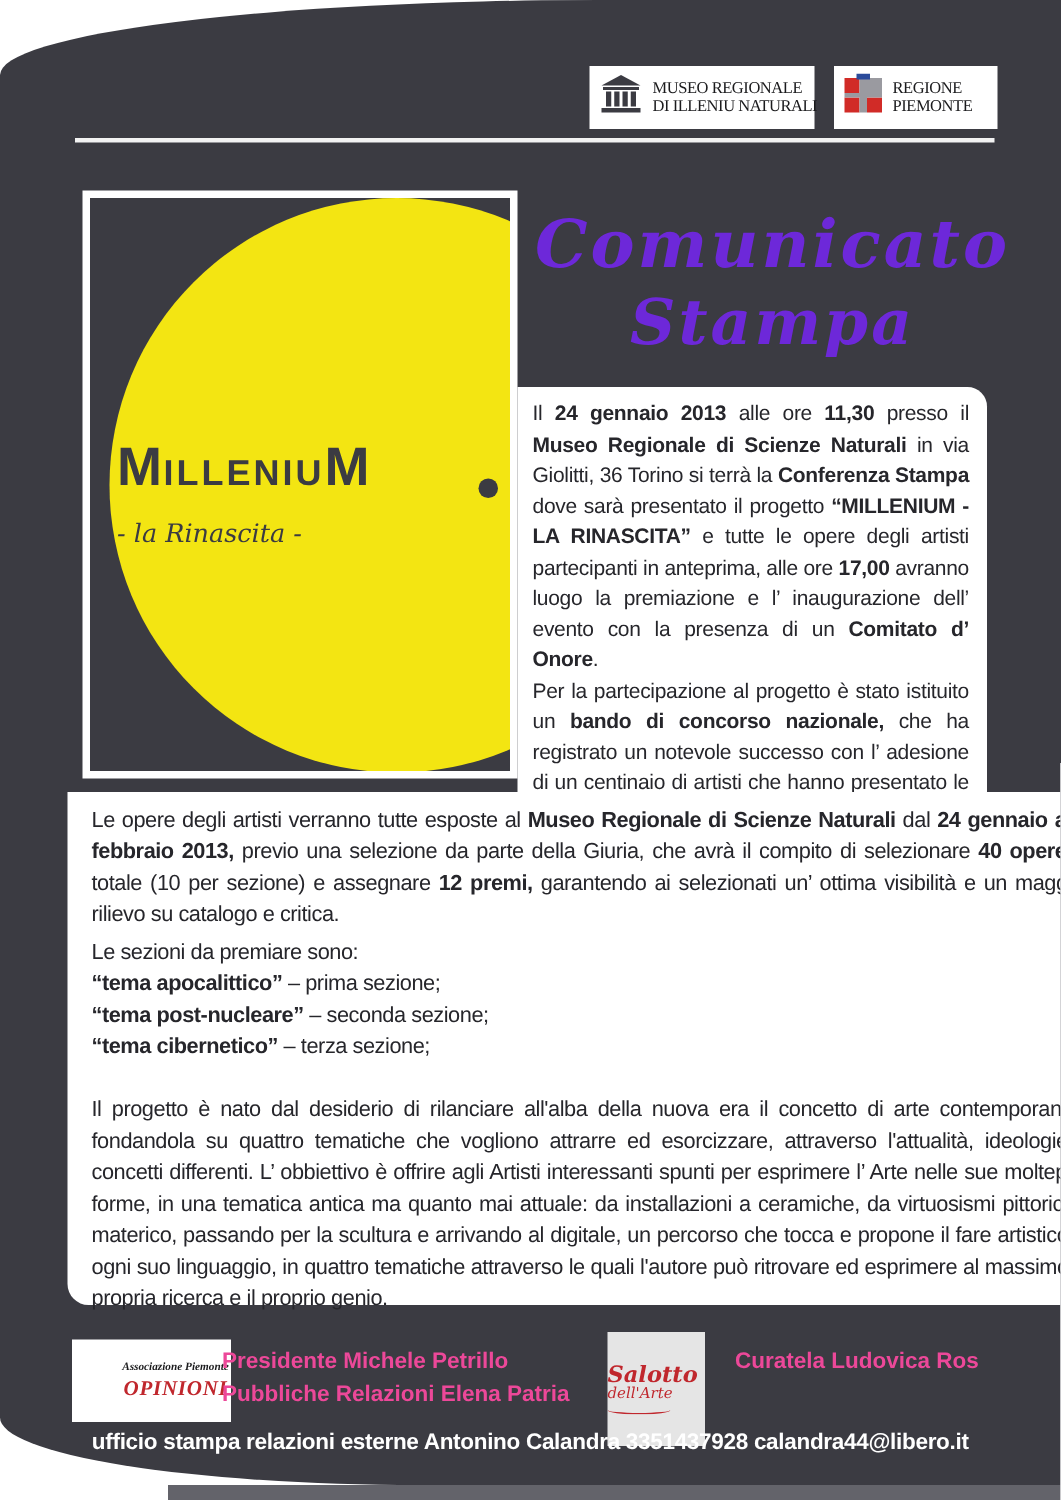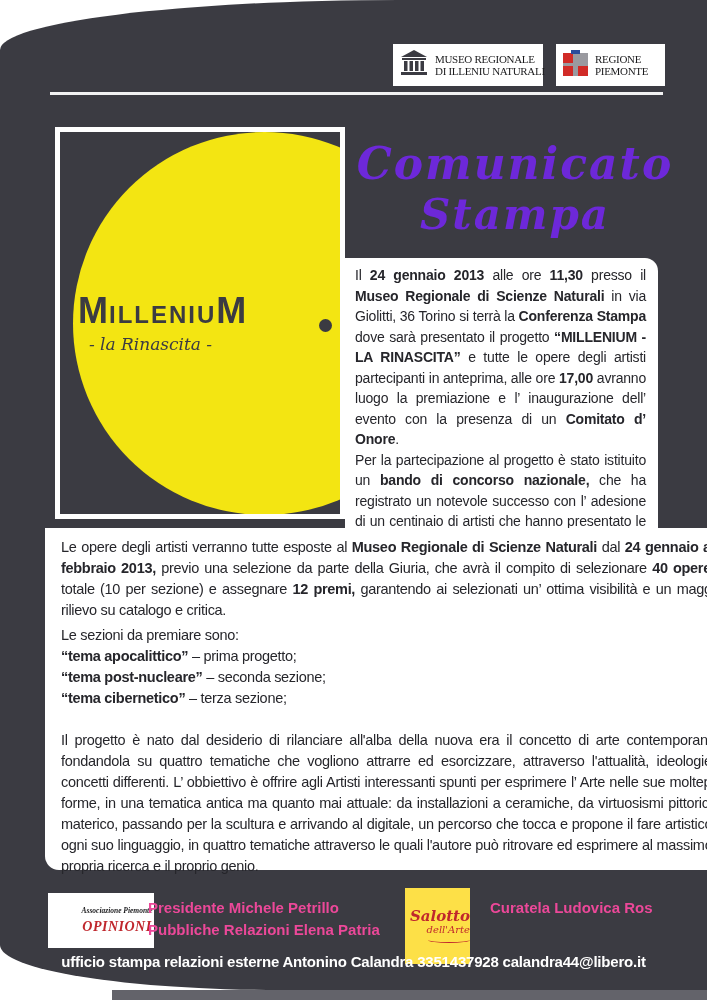"MILLENIUM" .mill-text { text-align: center -> left }
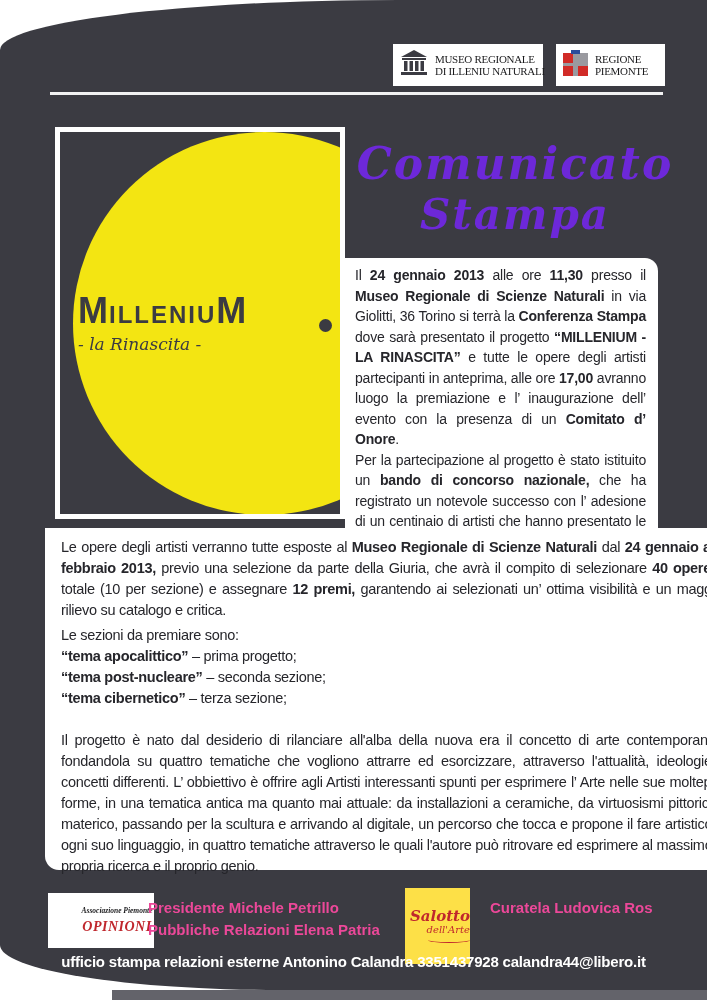"- la Rinascita -" .mill-sub { margin-top: 2px -> 14px }
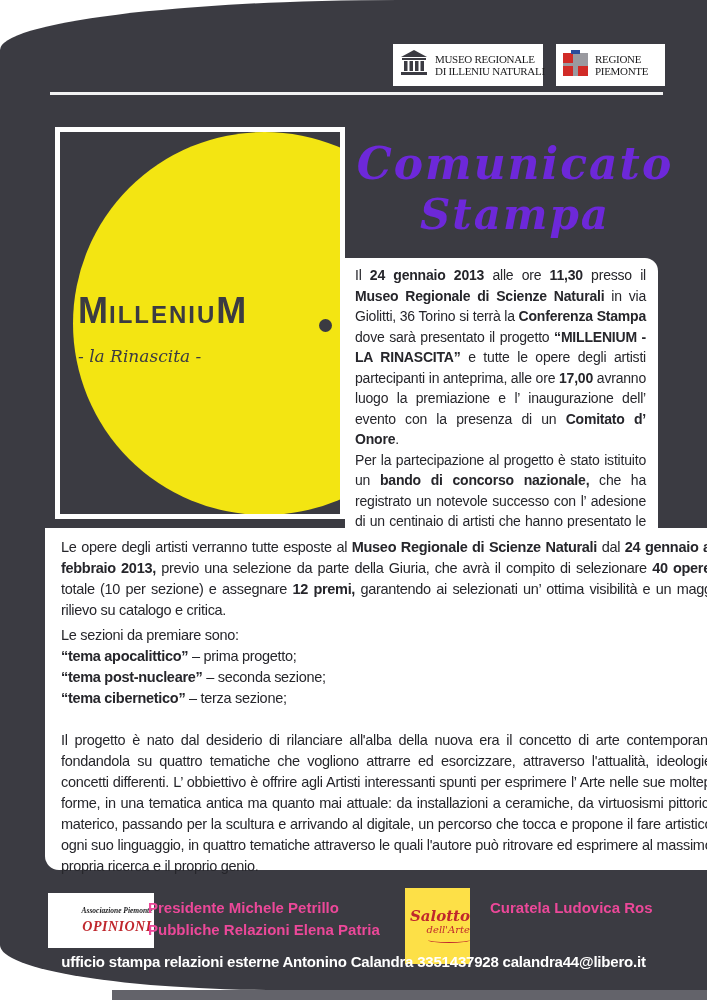"– prima progetto;" span { text: progetto -> sezione }
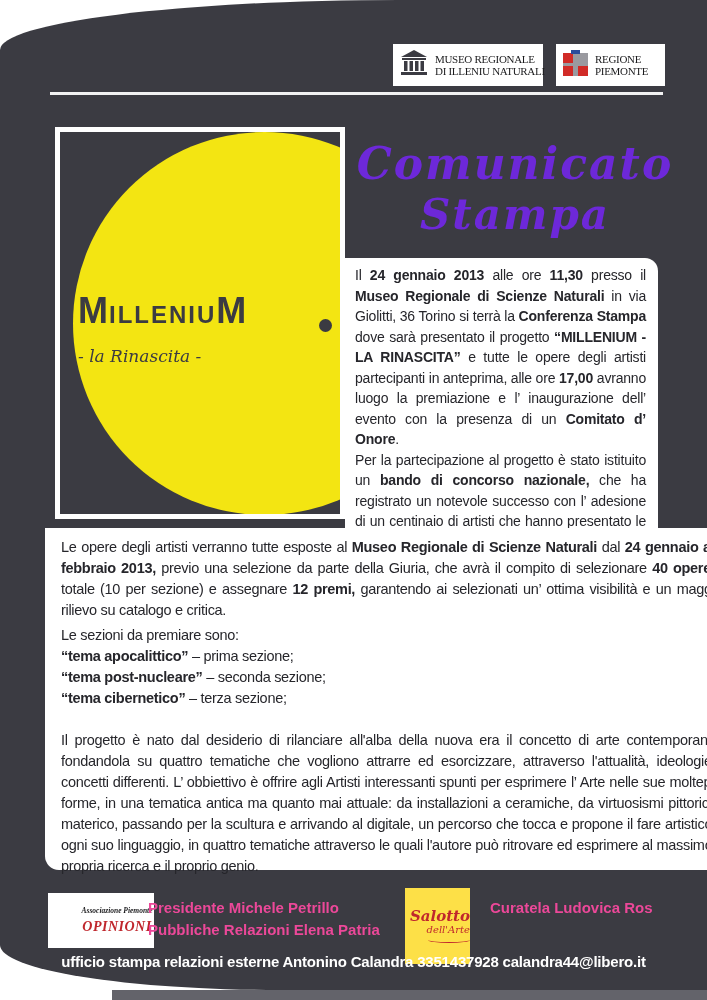"Salotto" .salotto-box { align-items: flex-end -> flex-start; background: #fde047 -> #e5e5e5 }
